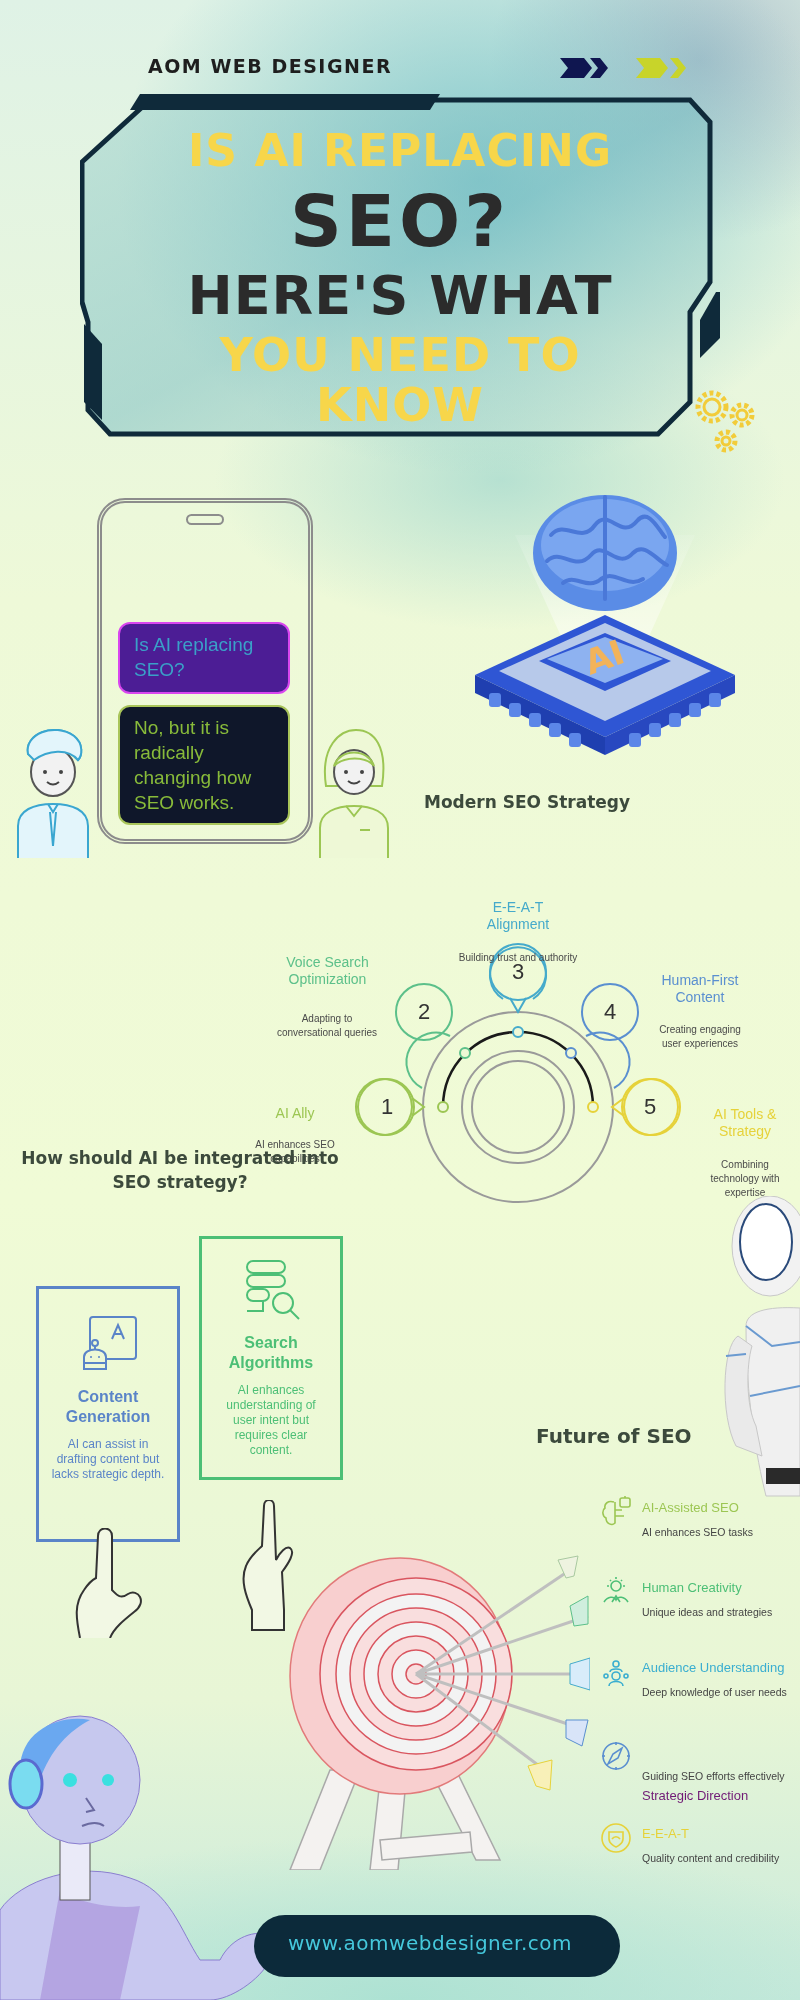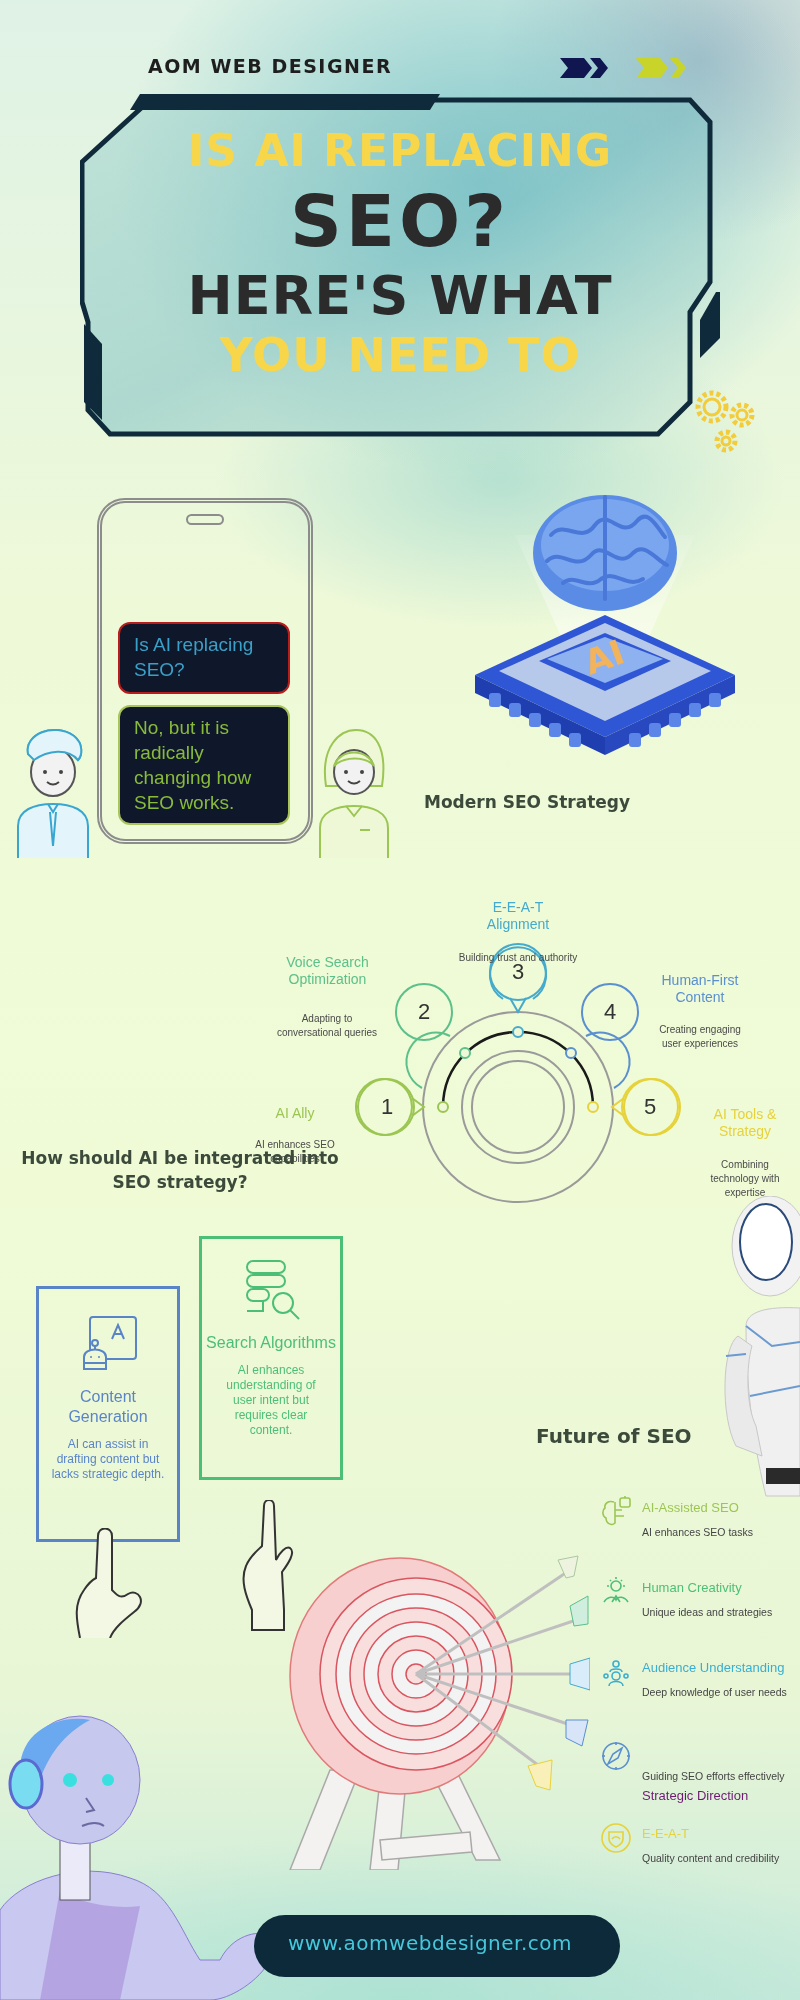"KNOW" div.t-yellow { html: none -> <div>KNOW</div> }
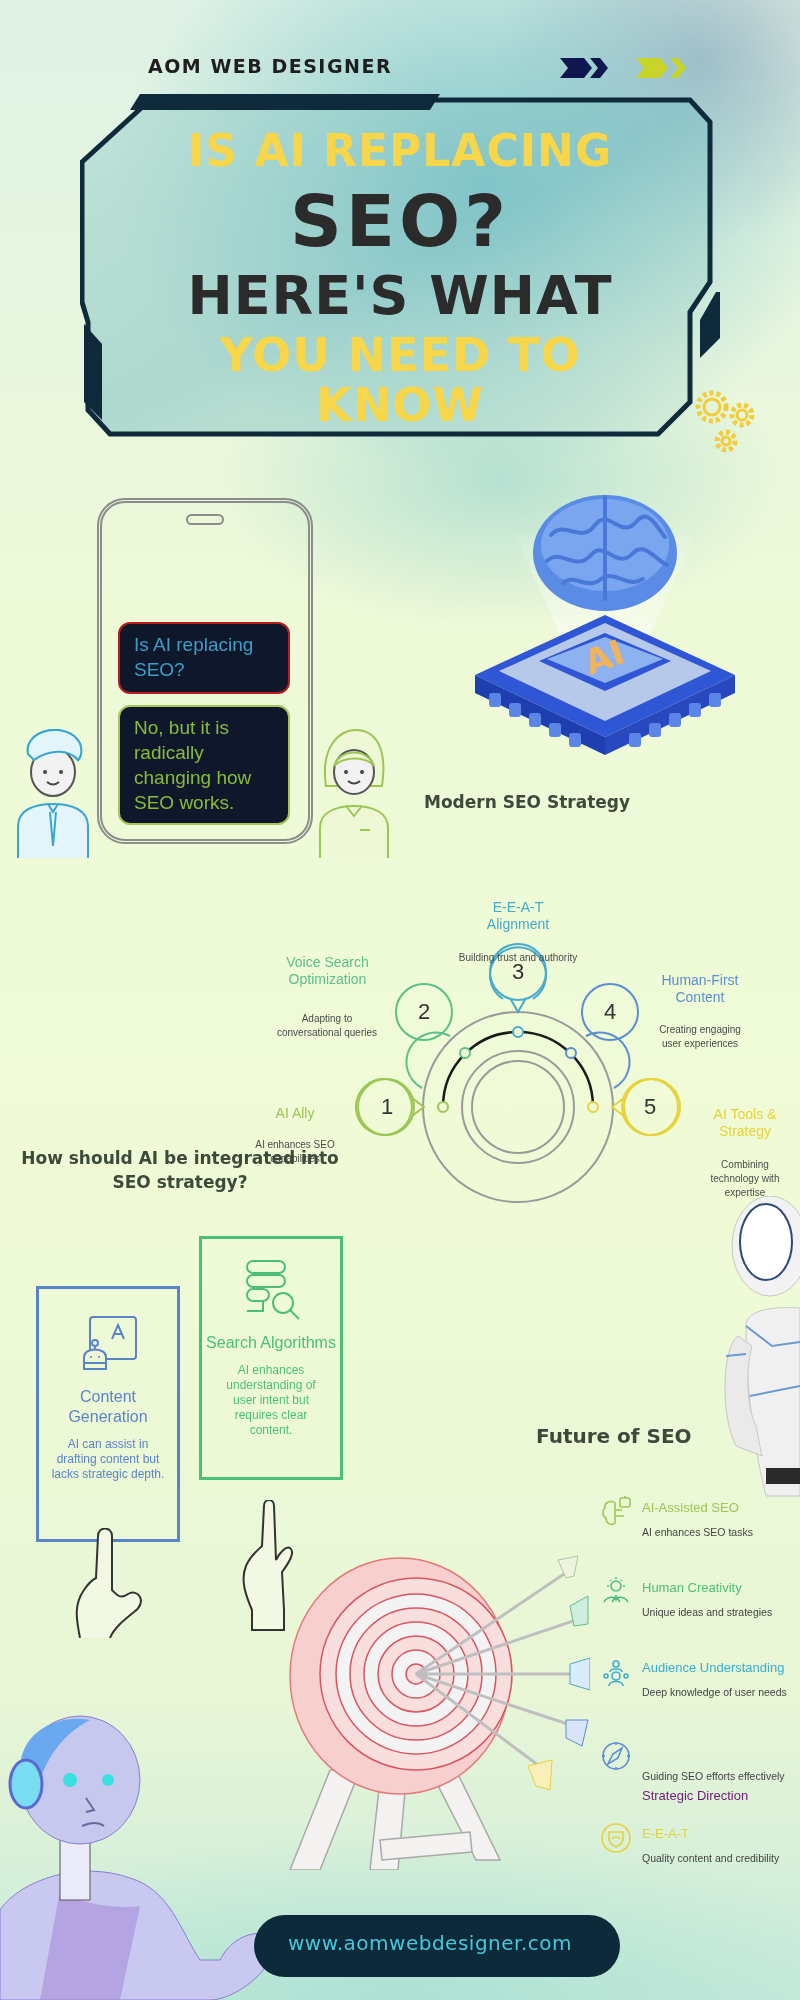"Is AI replacing SEO?" .b-q { background: #0f172a -> #4c1d95; border: 2px solid #b91c1c -> 2px solid #d946ef }
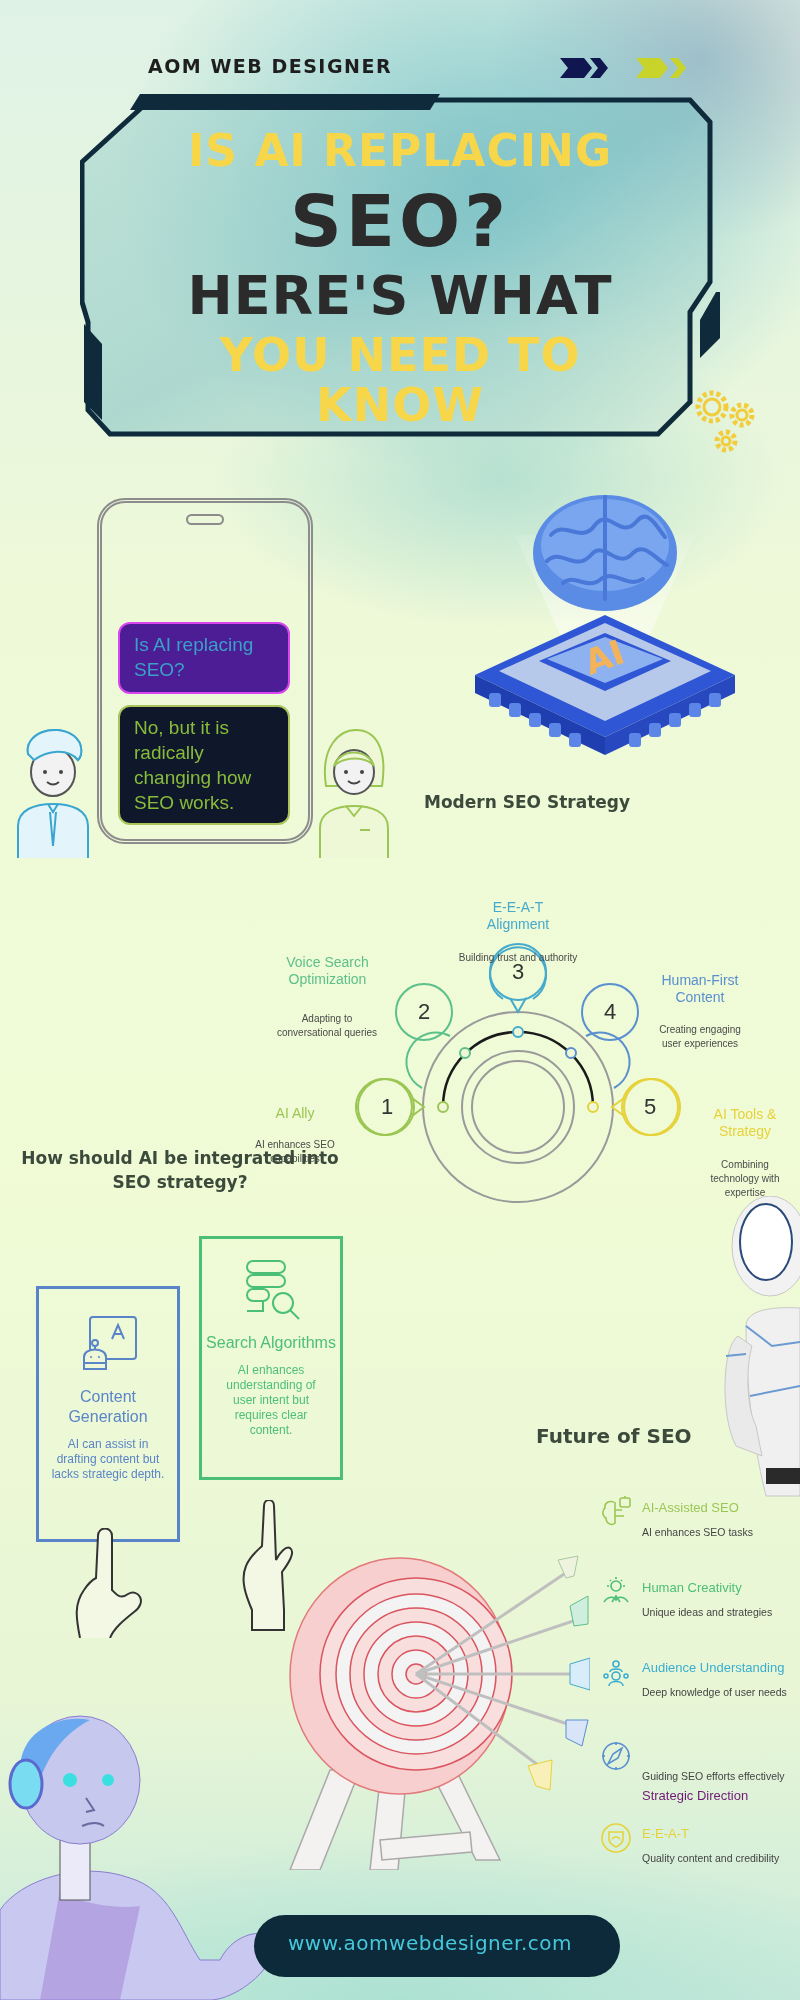"Search Algorithms" .card-title { font-weight: normal -> bold }
